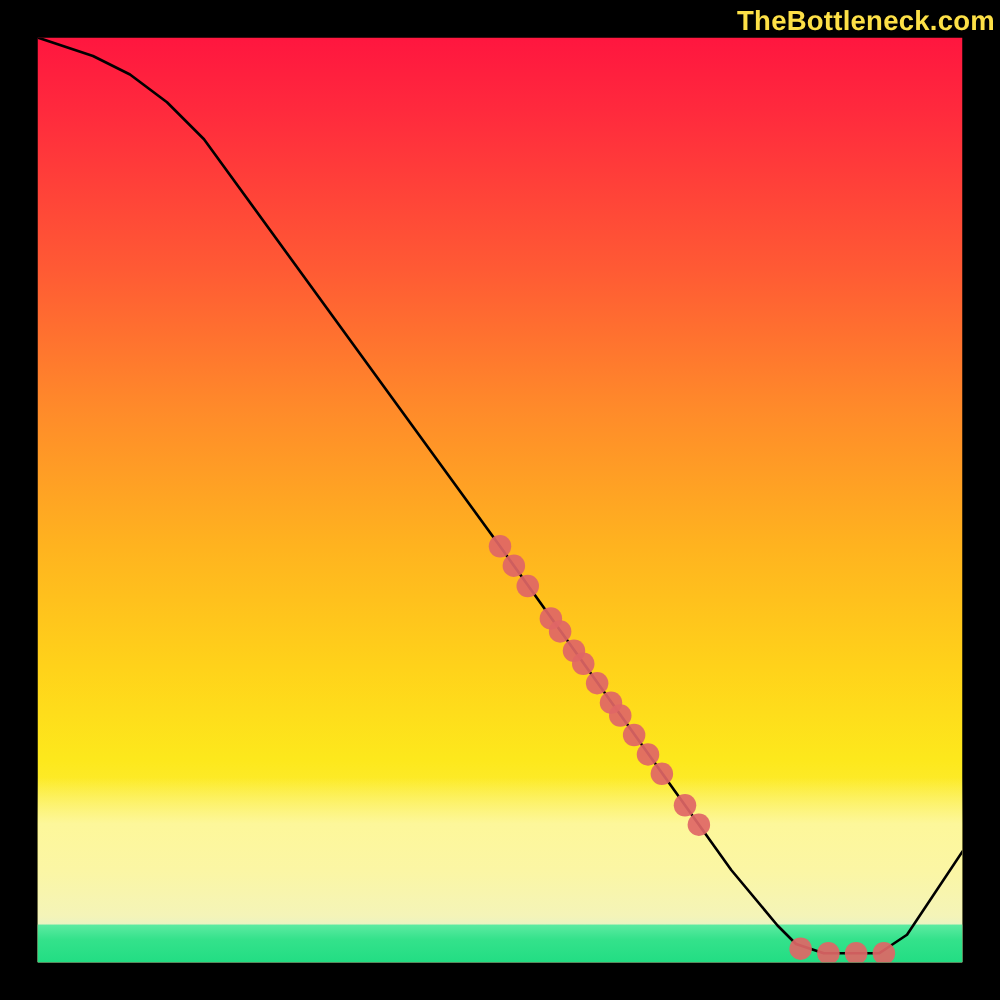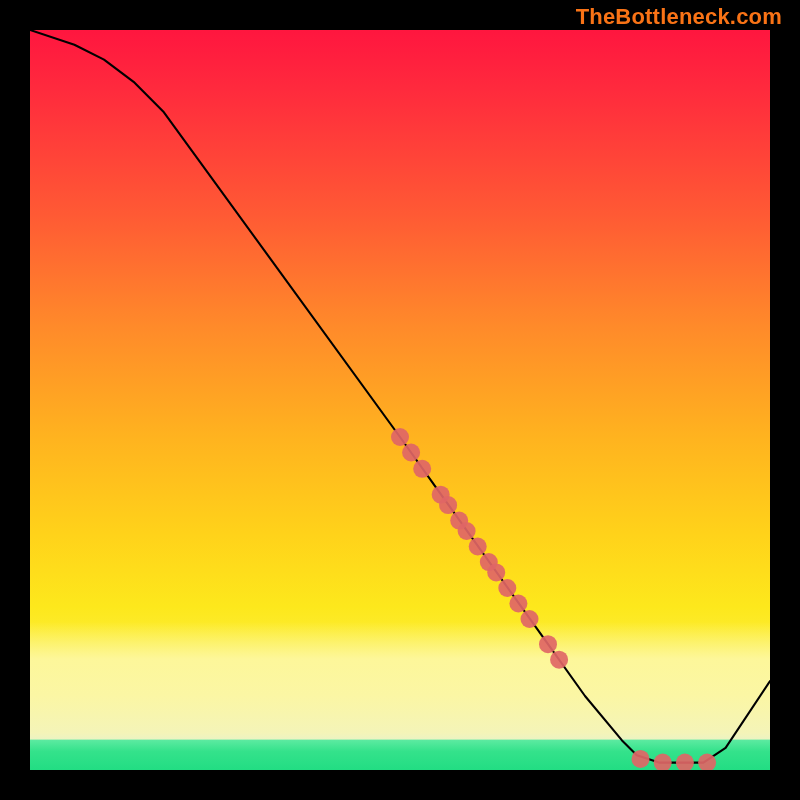"TheBottleneck.com" .watermark { color: #f97316 -> #fde047; right: 18px -> 4px }
